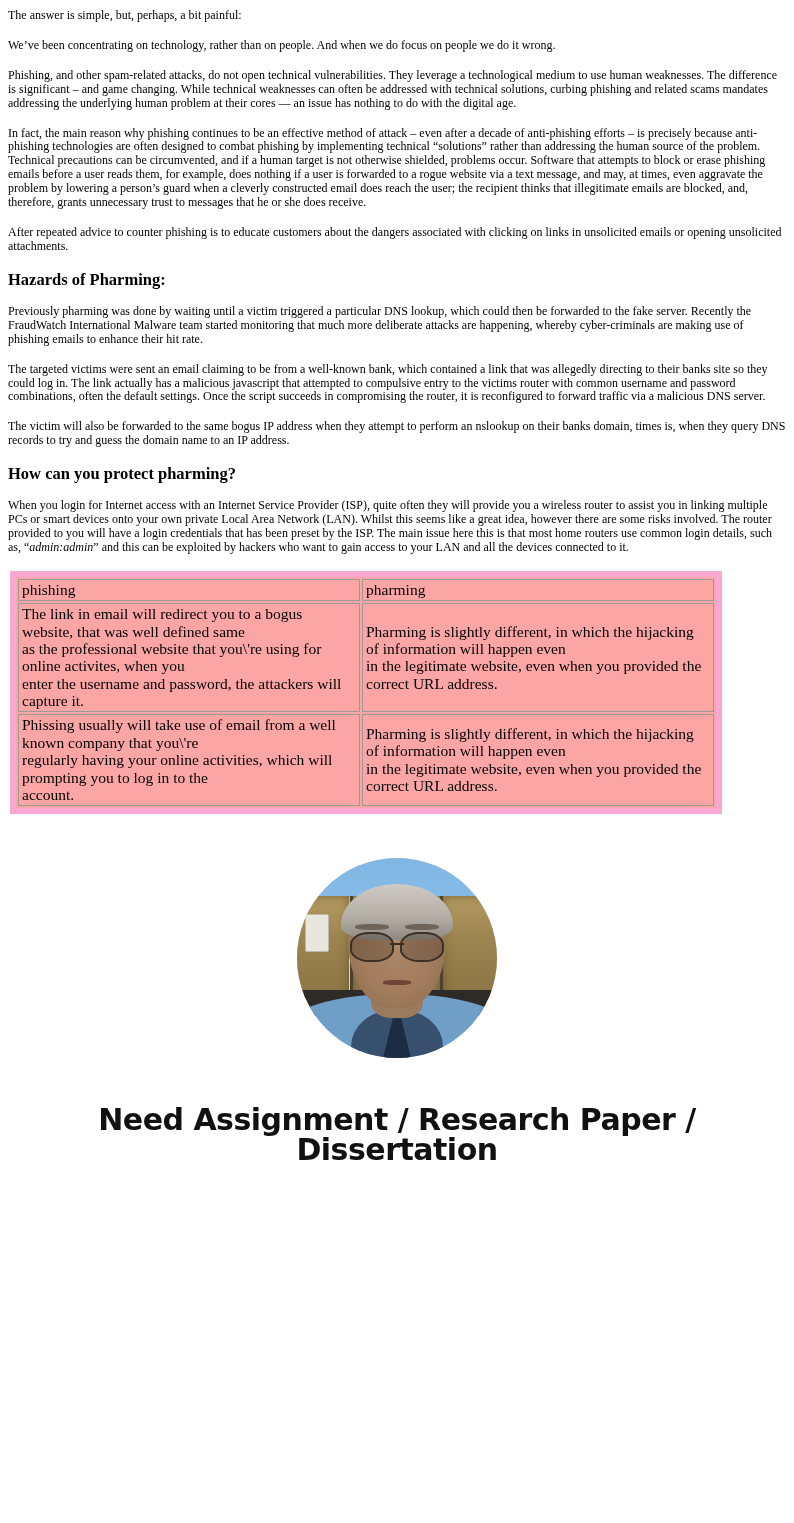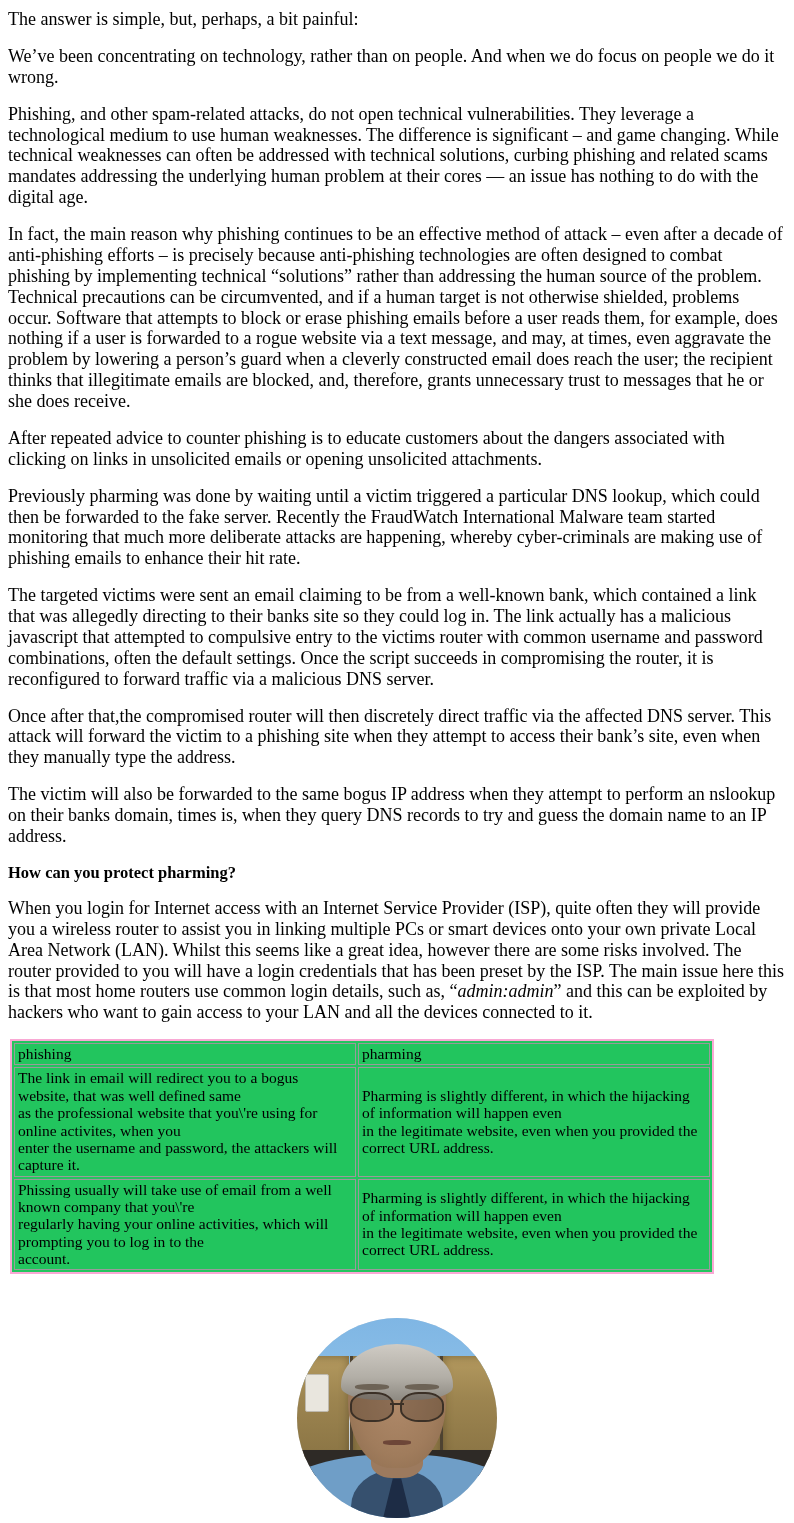"The answer is simple, but," p.body-text { font-size: 18px -> 12px }
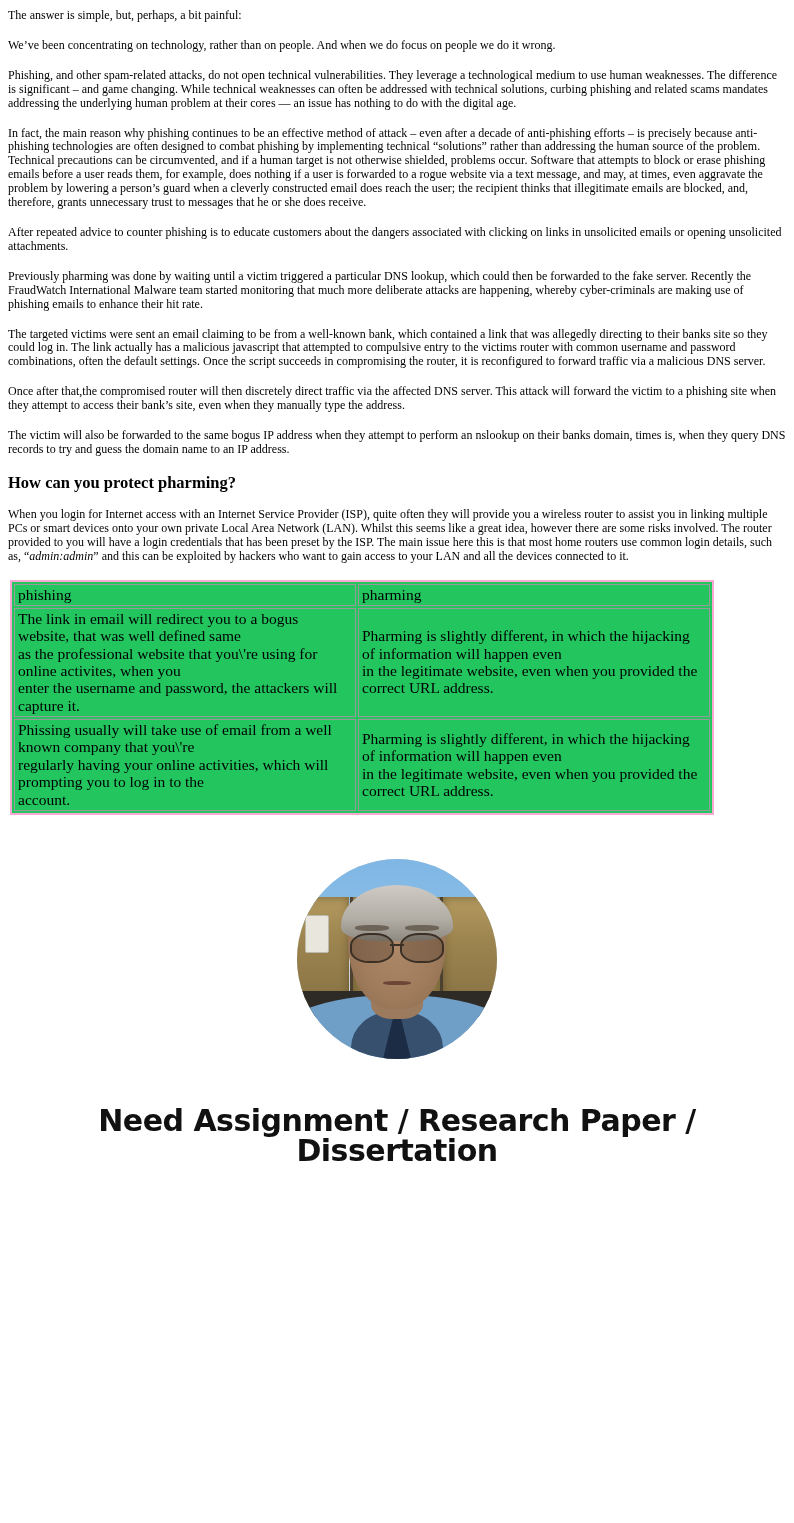"Hazards of Pharming:" h3.section-heading { html: none -> <h3>Hazards of Pharming:</h3> }
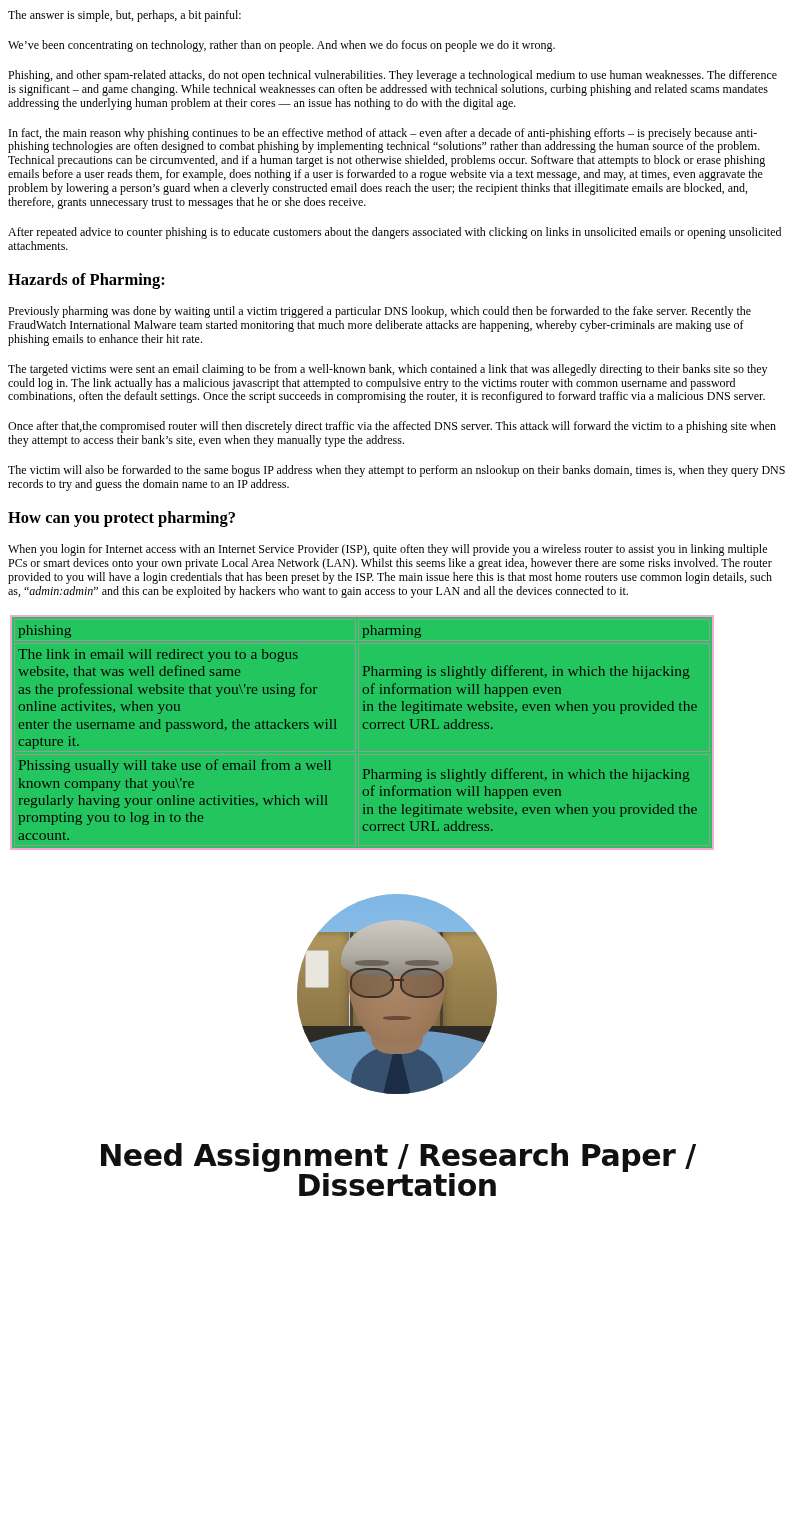"Once after that,the compromised router" p.body-text { html: <p>Once after that,the compromised router will then discretely direct traffic via the affected DNS server. This attack will forward the victim to a phishing site when they attempt to access their bank’s site, even when they manually type the address.</p> -> none }
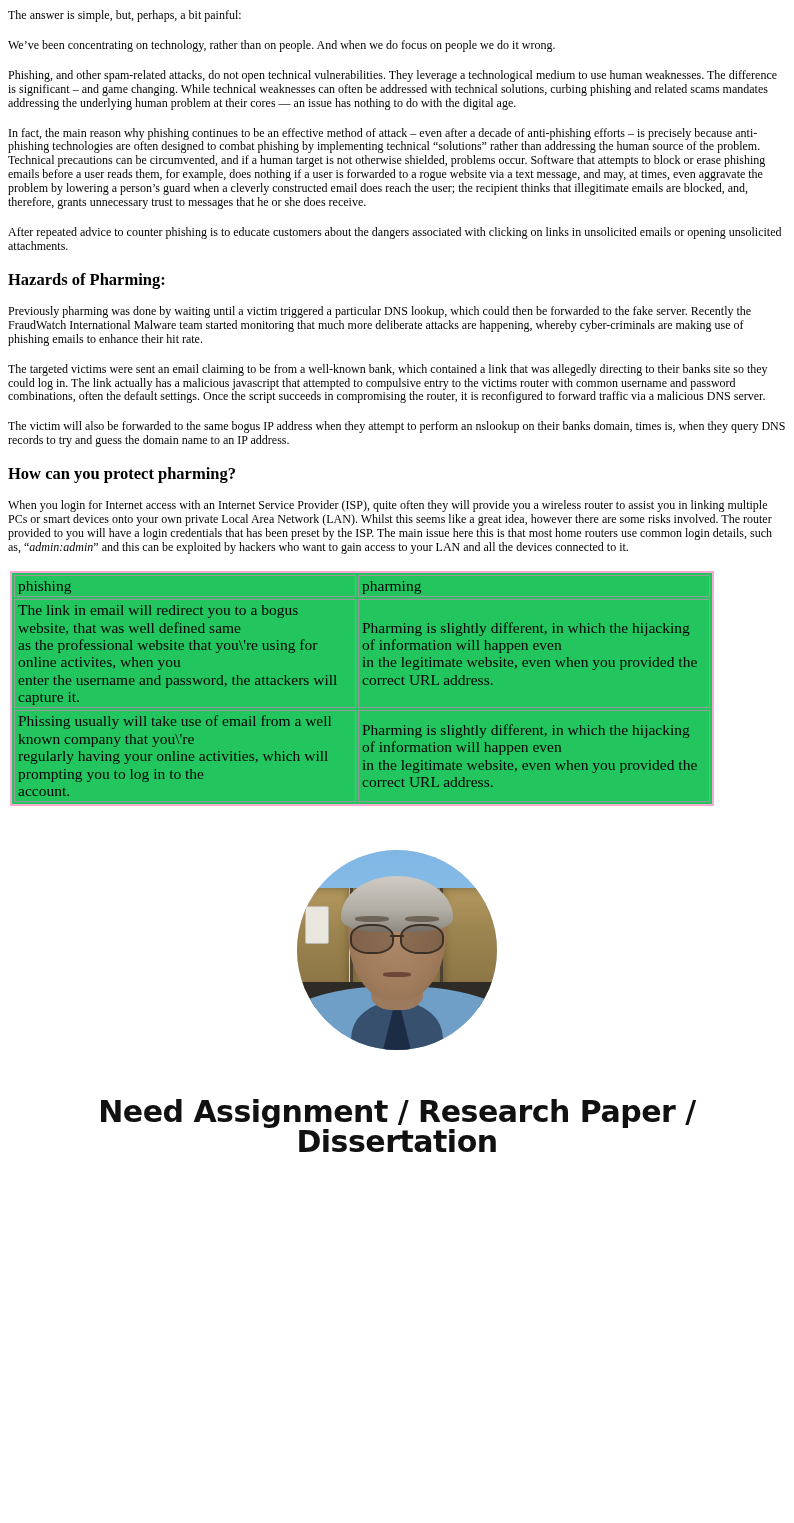"phishing" table.compare-table { background: #22c55e -> #fca5a5; border: 2px solid #f9a8d4 -> 6px solid #f9a8d4 }
